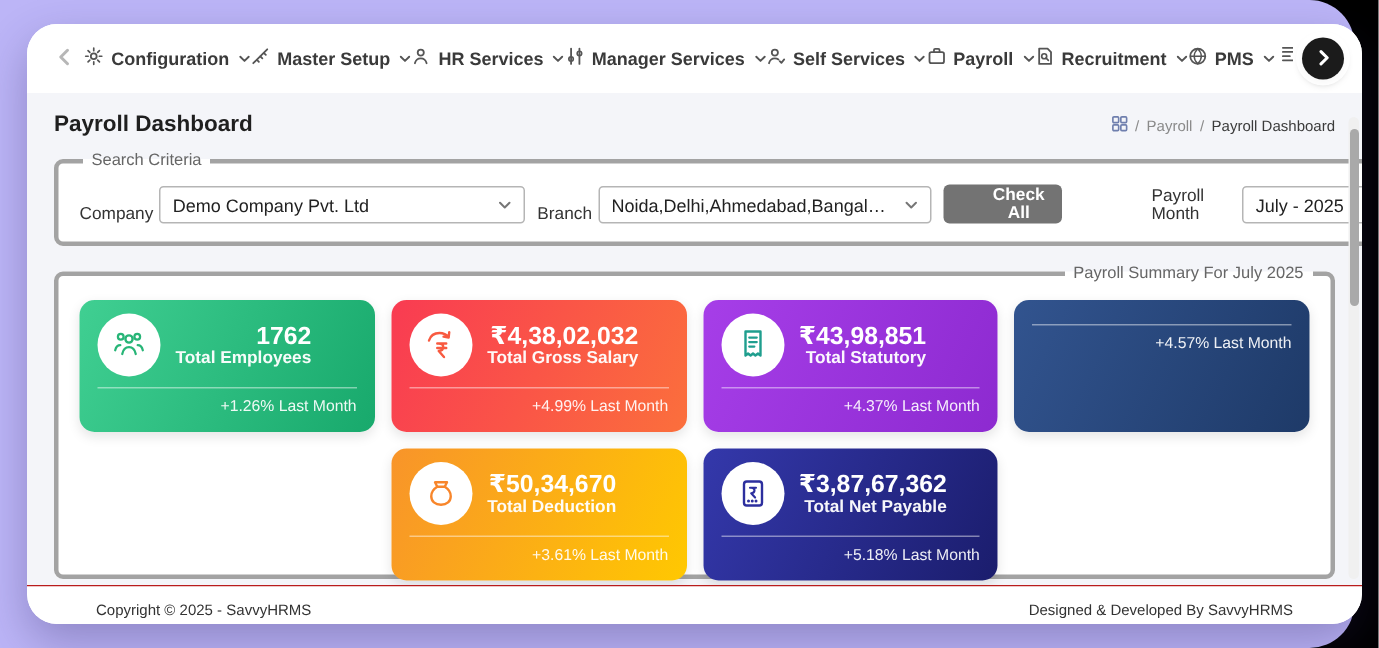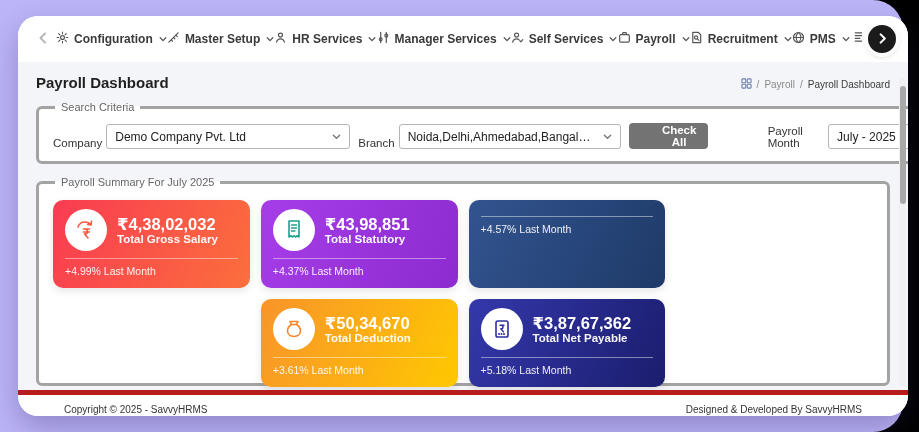"Payroll Summary For July 2025" .summary-fs { text-align: none -> right }
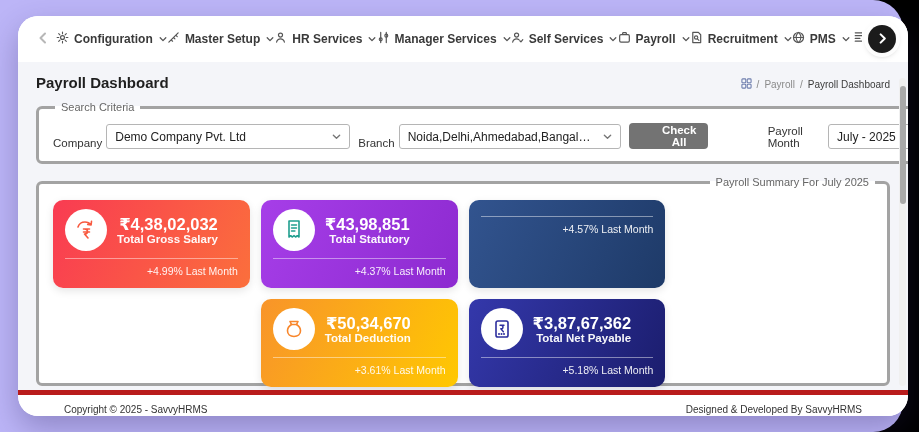"1762" div.card { html: none -> <div> <div> <div> <svg> <circle></circle> <circle></circle> <circle></circle> <path></path> </svg> </div> <div> <div>1762</div> <div>Total Employees</div> </div> </div> <div></div> <div>+1.26% Last Month</div> </div> }
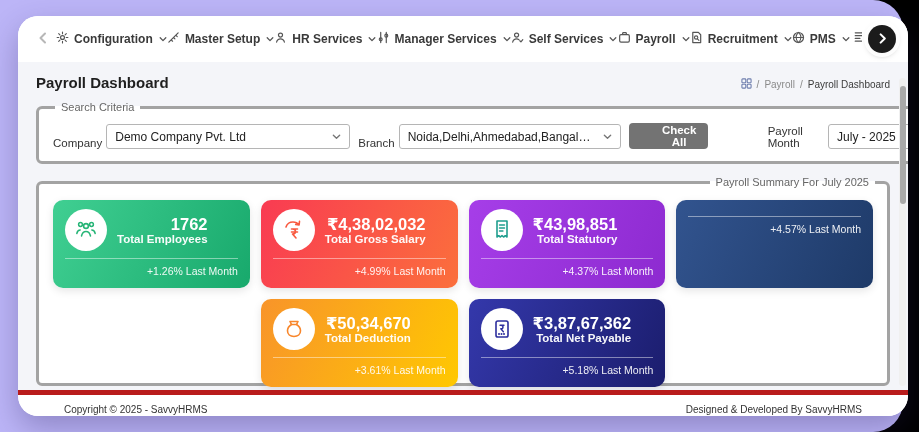"Copyright © 2025 - SavvyHRMS" .footer { border-top: 5px solid #b91c1c -> 1px solid #b91c1c }
